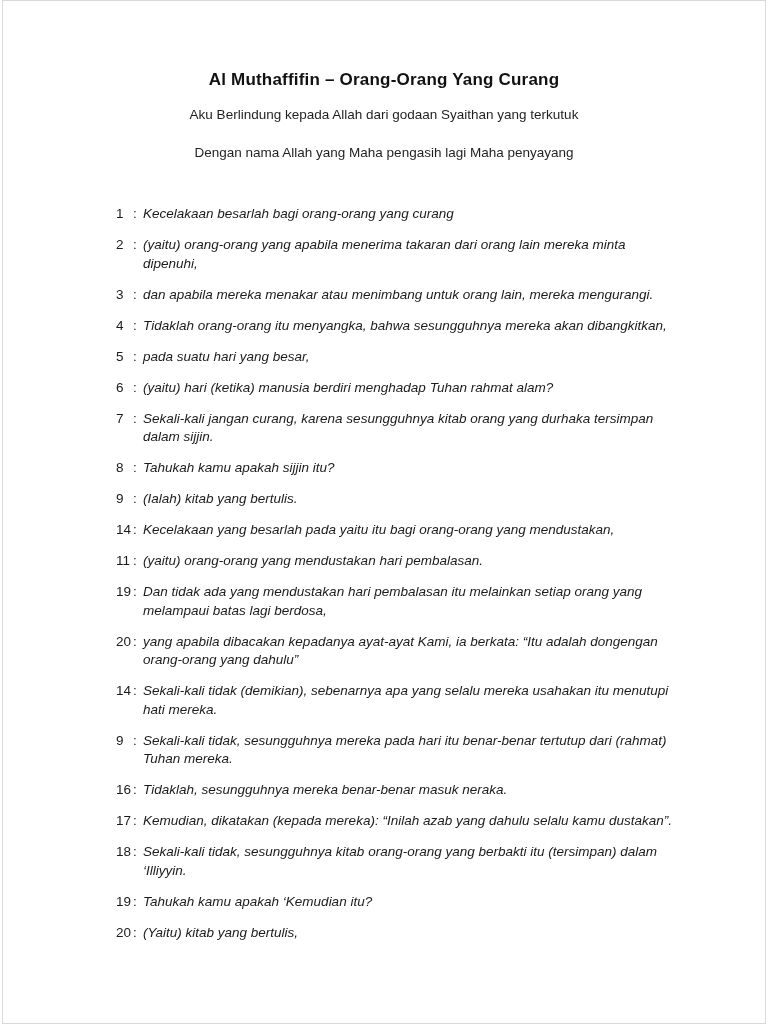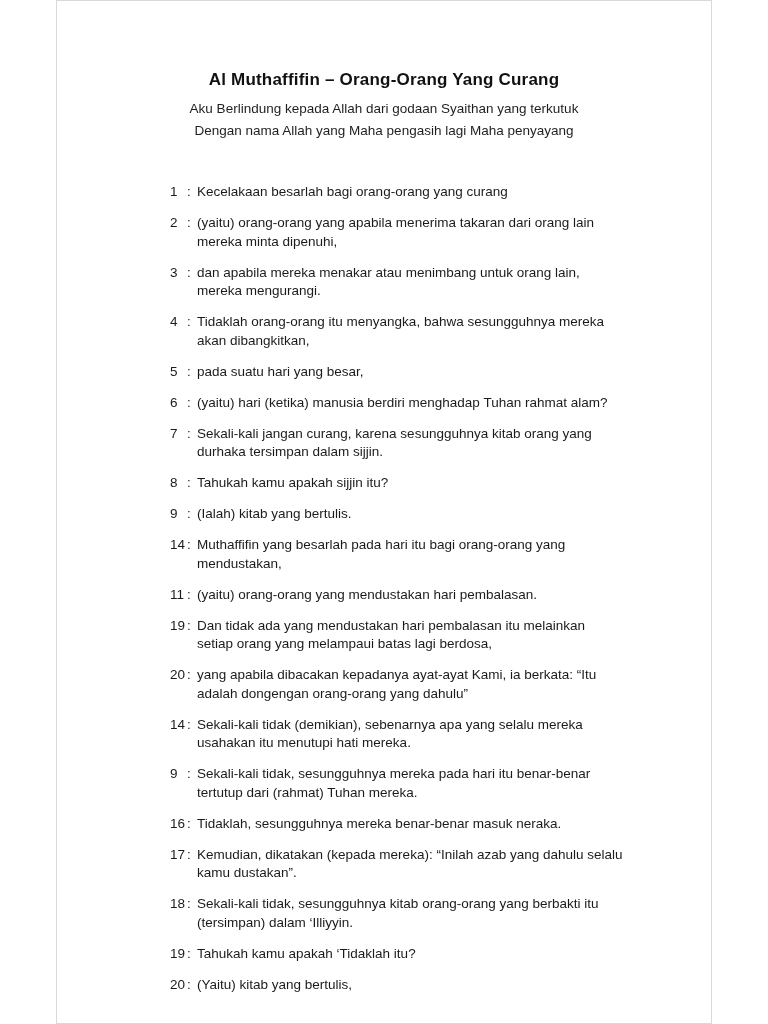"Al Muthaffifin – Orang-Orang Yang" .page { width: 656px -> 764px }
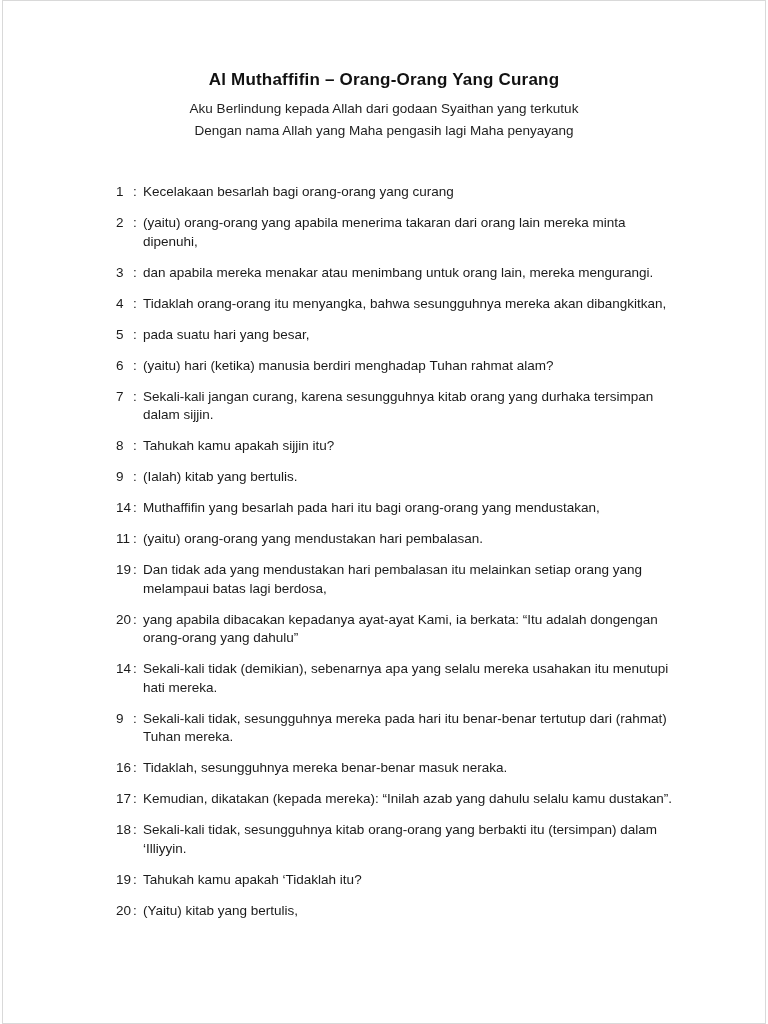"Aku Berlindung kepada Allah dari" .doc-subtitle.first { margin-top: 8px -> 14px }
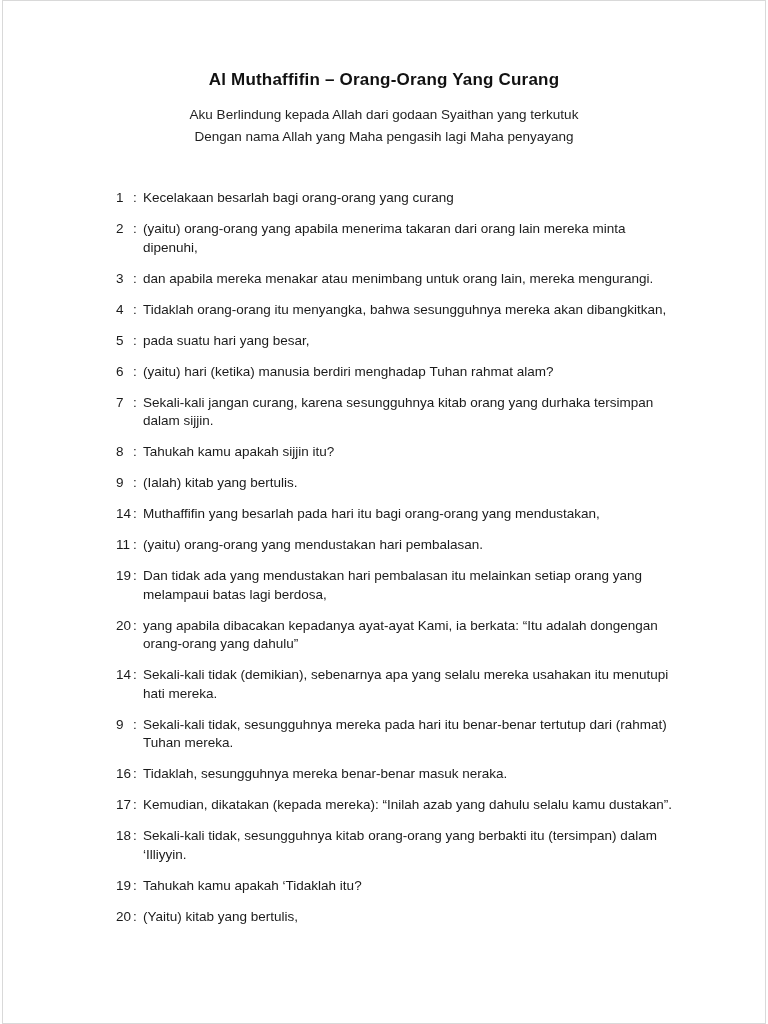"Dengan nama Allah yang Maha" .doc-subtitle.second { margin-top: 0 -> 16px }
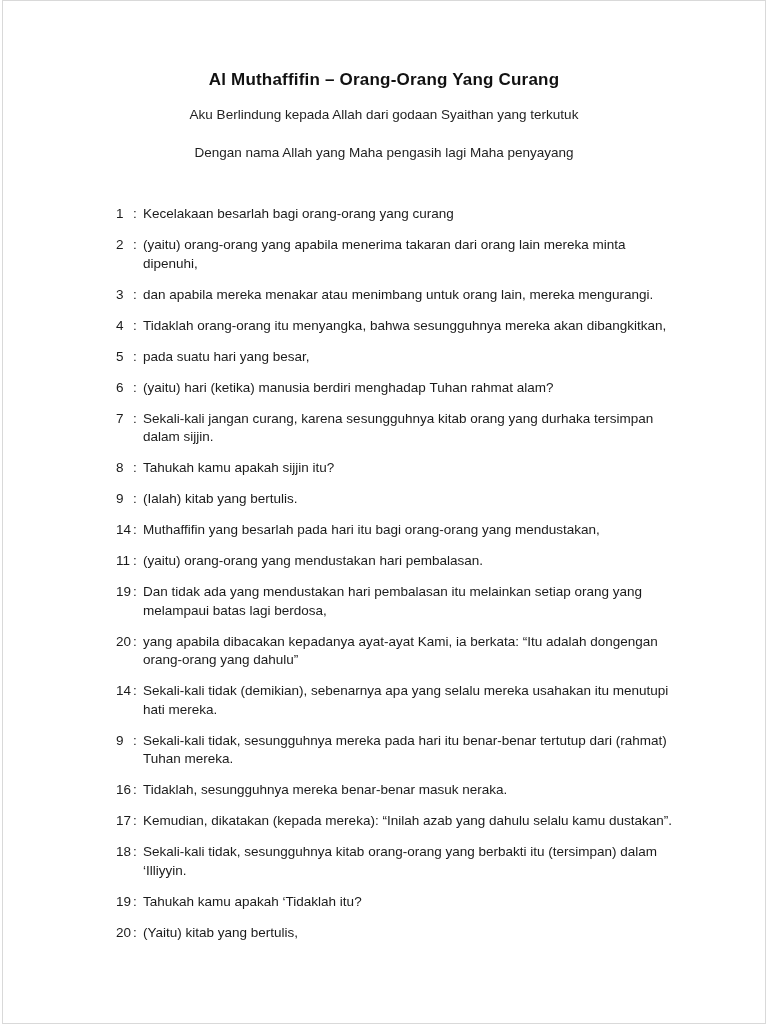"Kecelakaan besarlah bagi orang-orang" .verse-text { font-style: none -> italic }
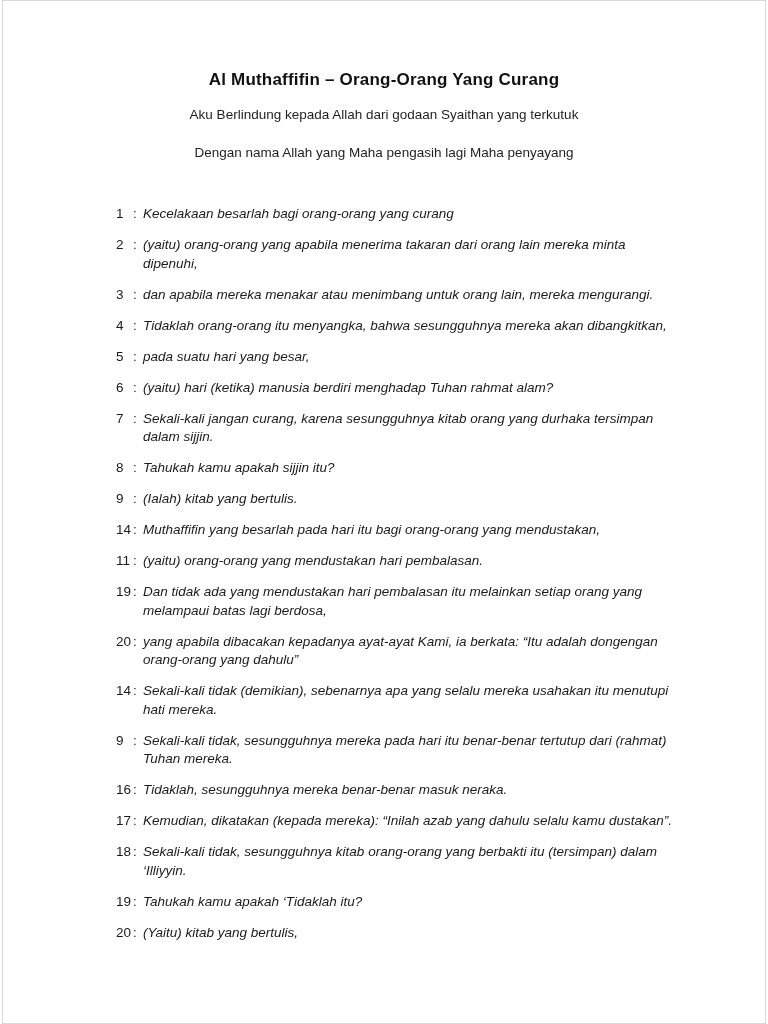"Muthaffifin yang besarlah pada hari" span.verse-text { text: Muthaffifin yang besarlah pada hari -> Kecelakaan yang besarlah pada yaitu }
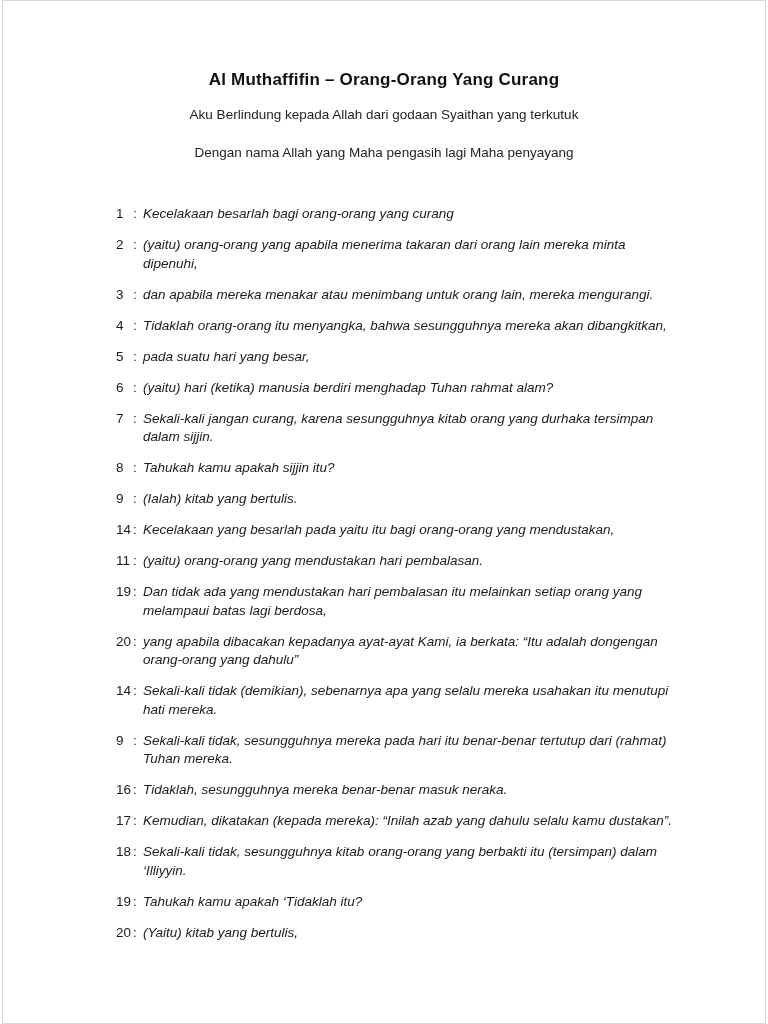"Tahukah kamu apakah ‘Tidaklah itu?" span.verse-text { text: Tidaklah -> Kemudian }
